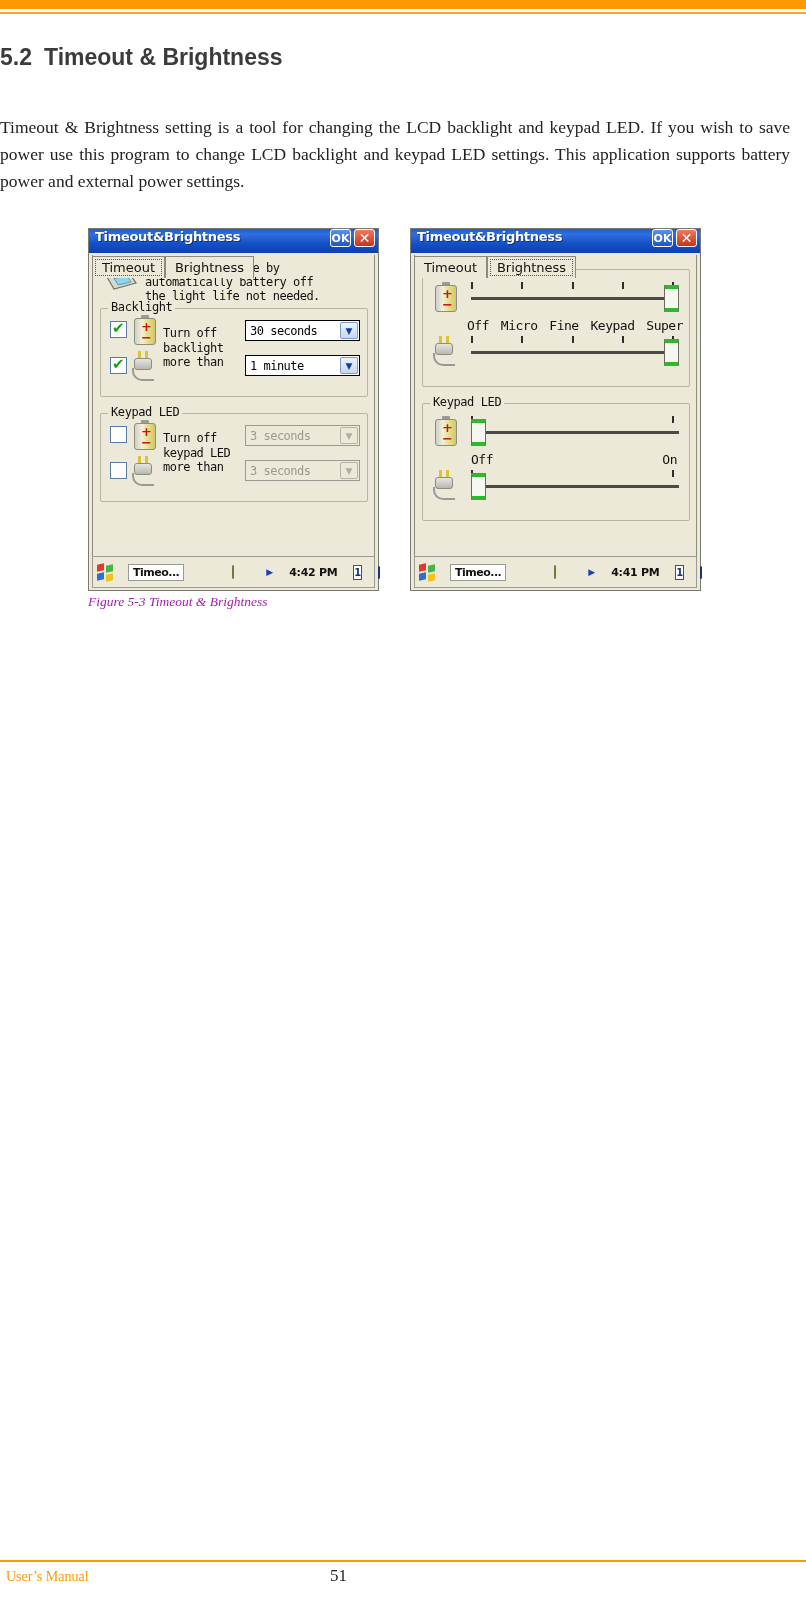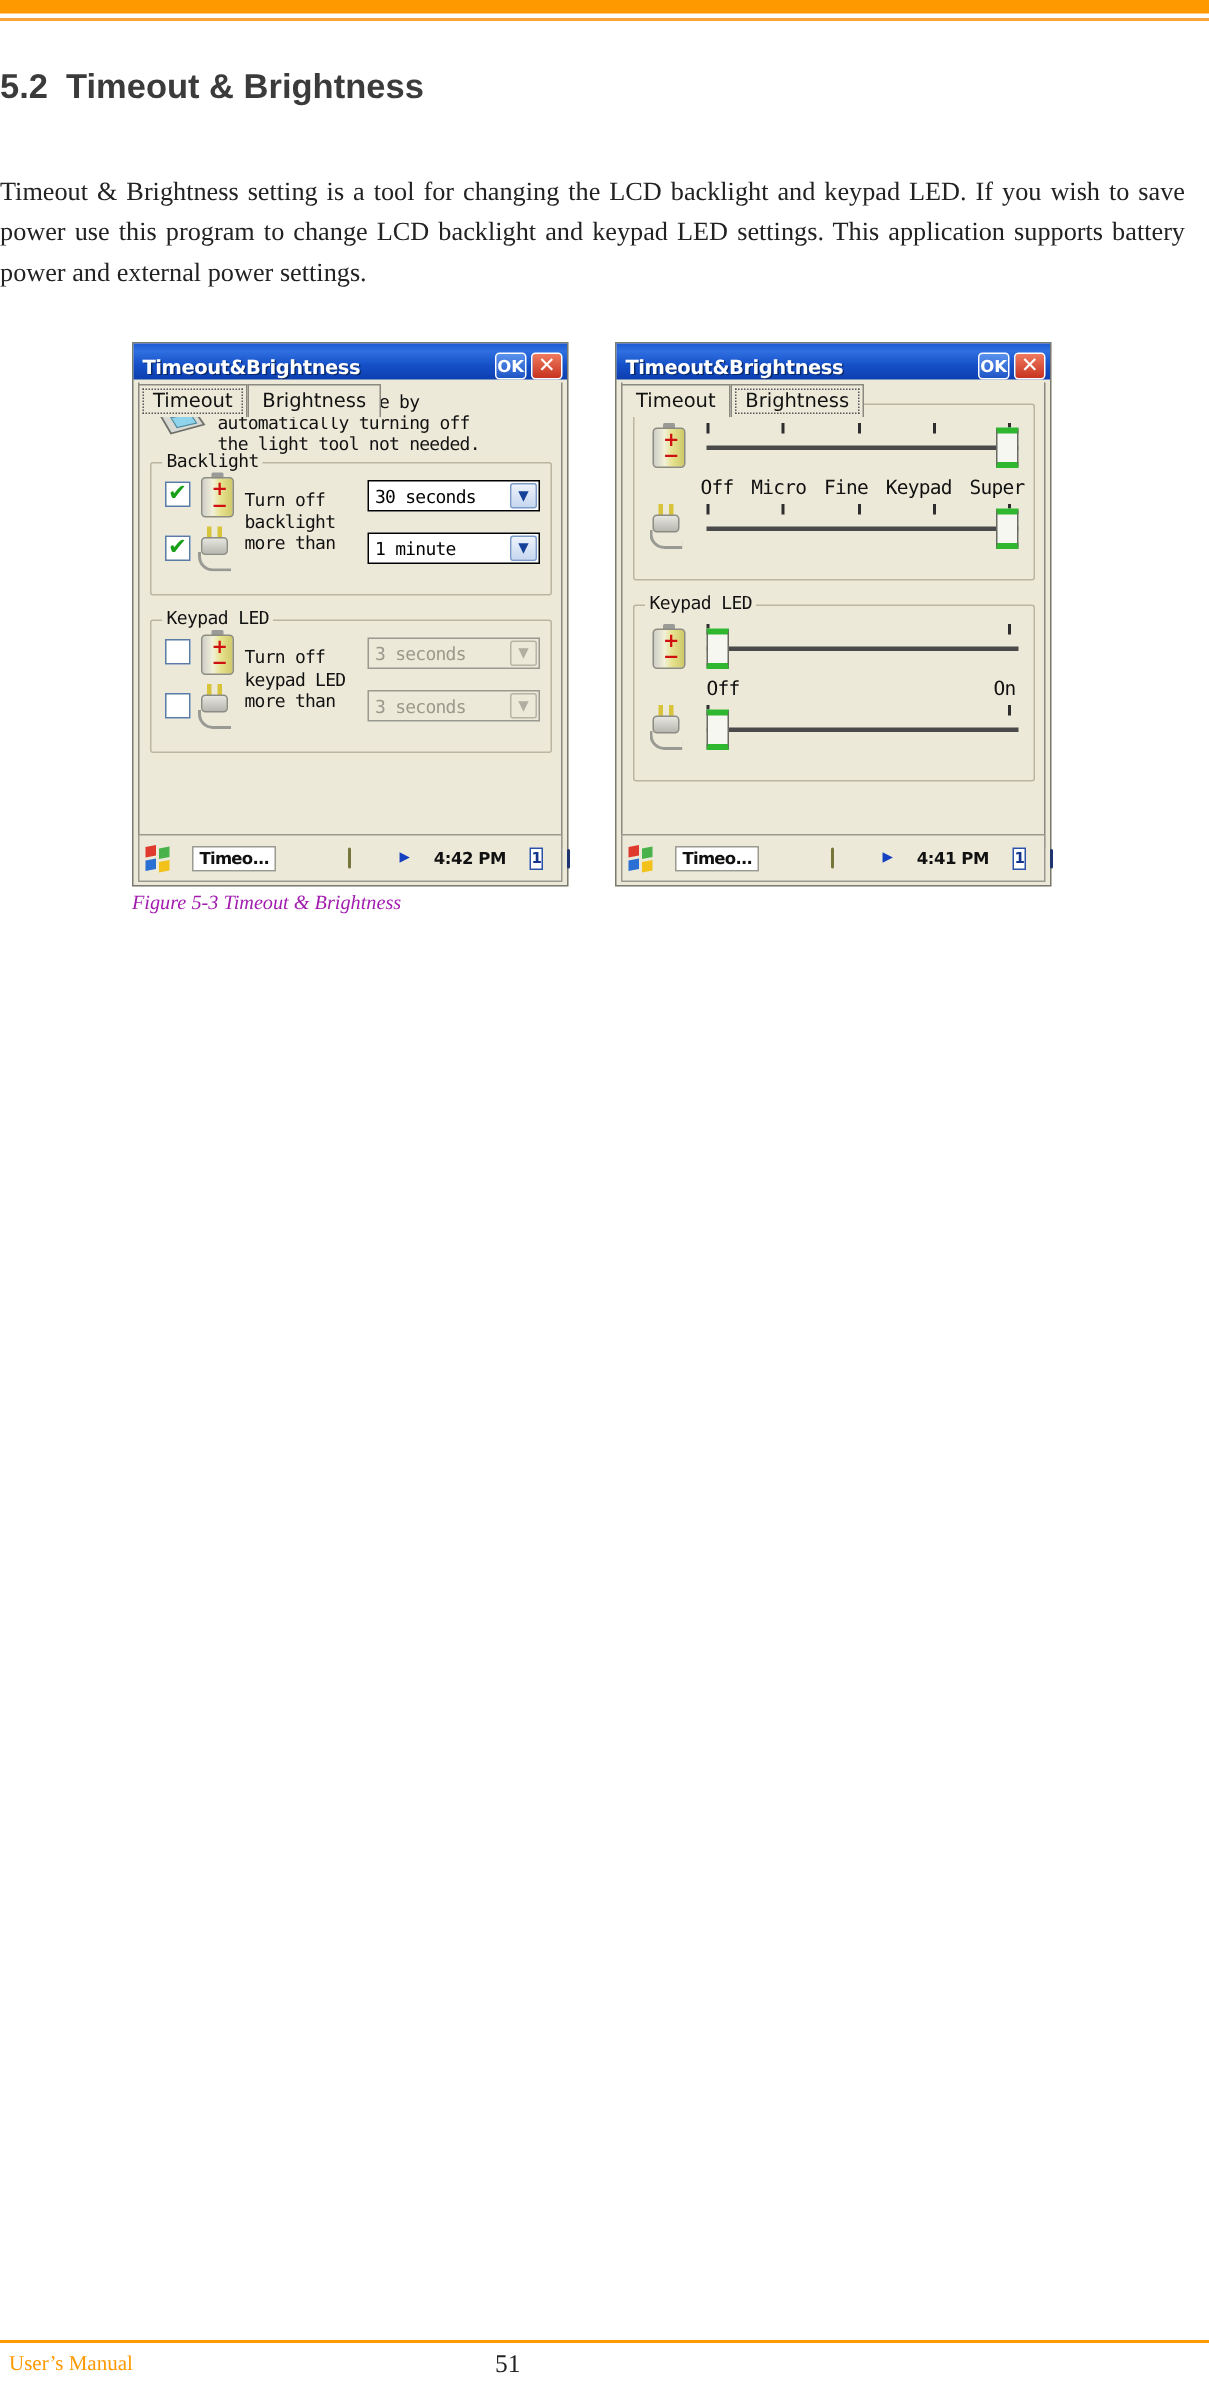"Timeout&Brightness" .titlebar { align-items: flex-end -> flex-start }
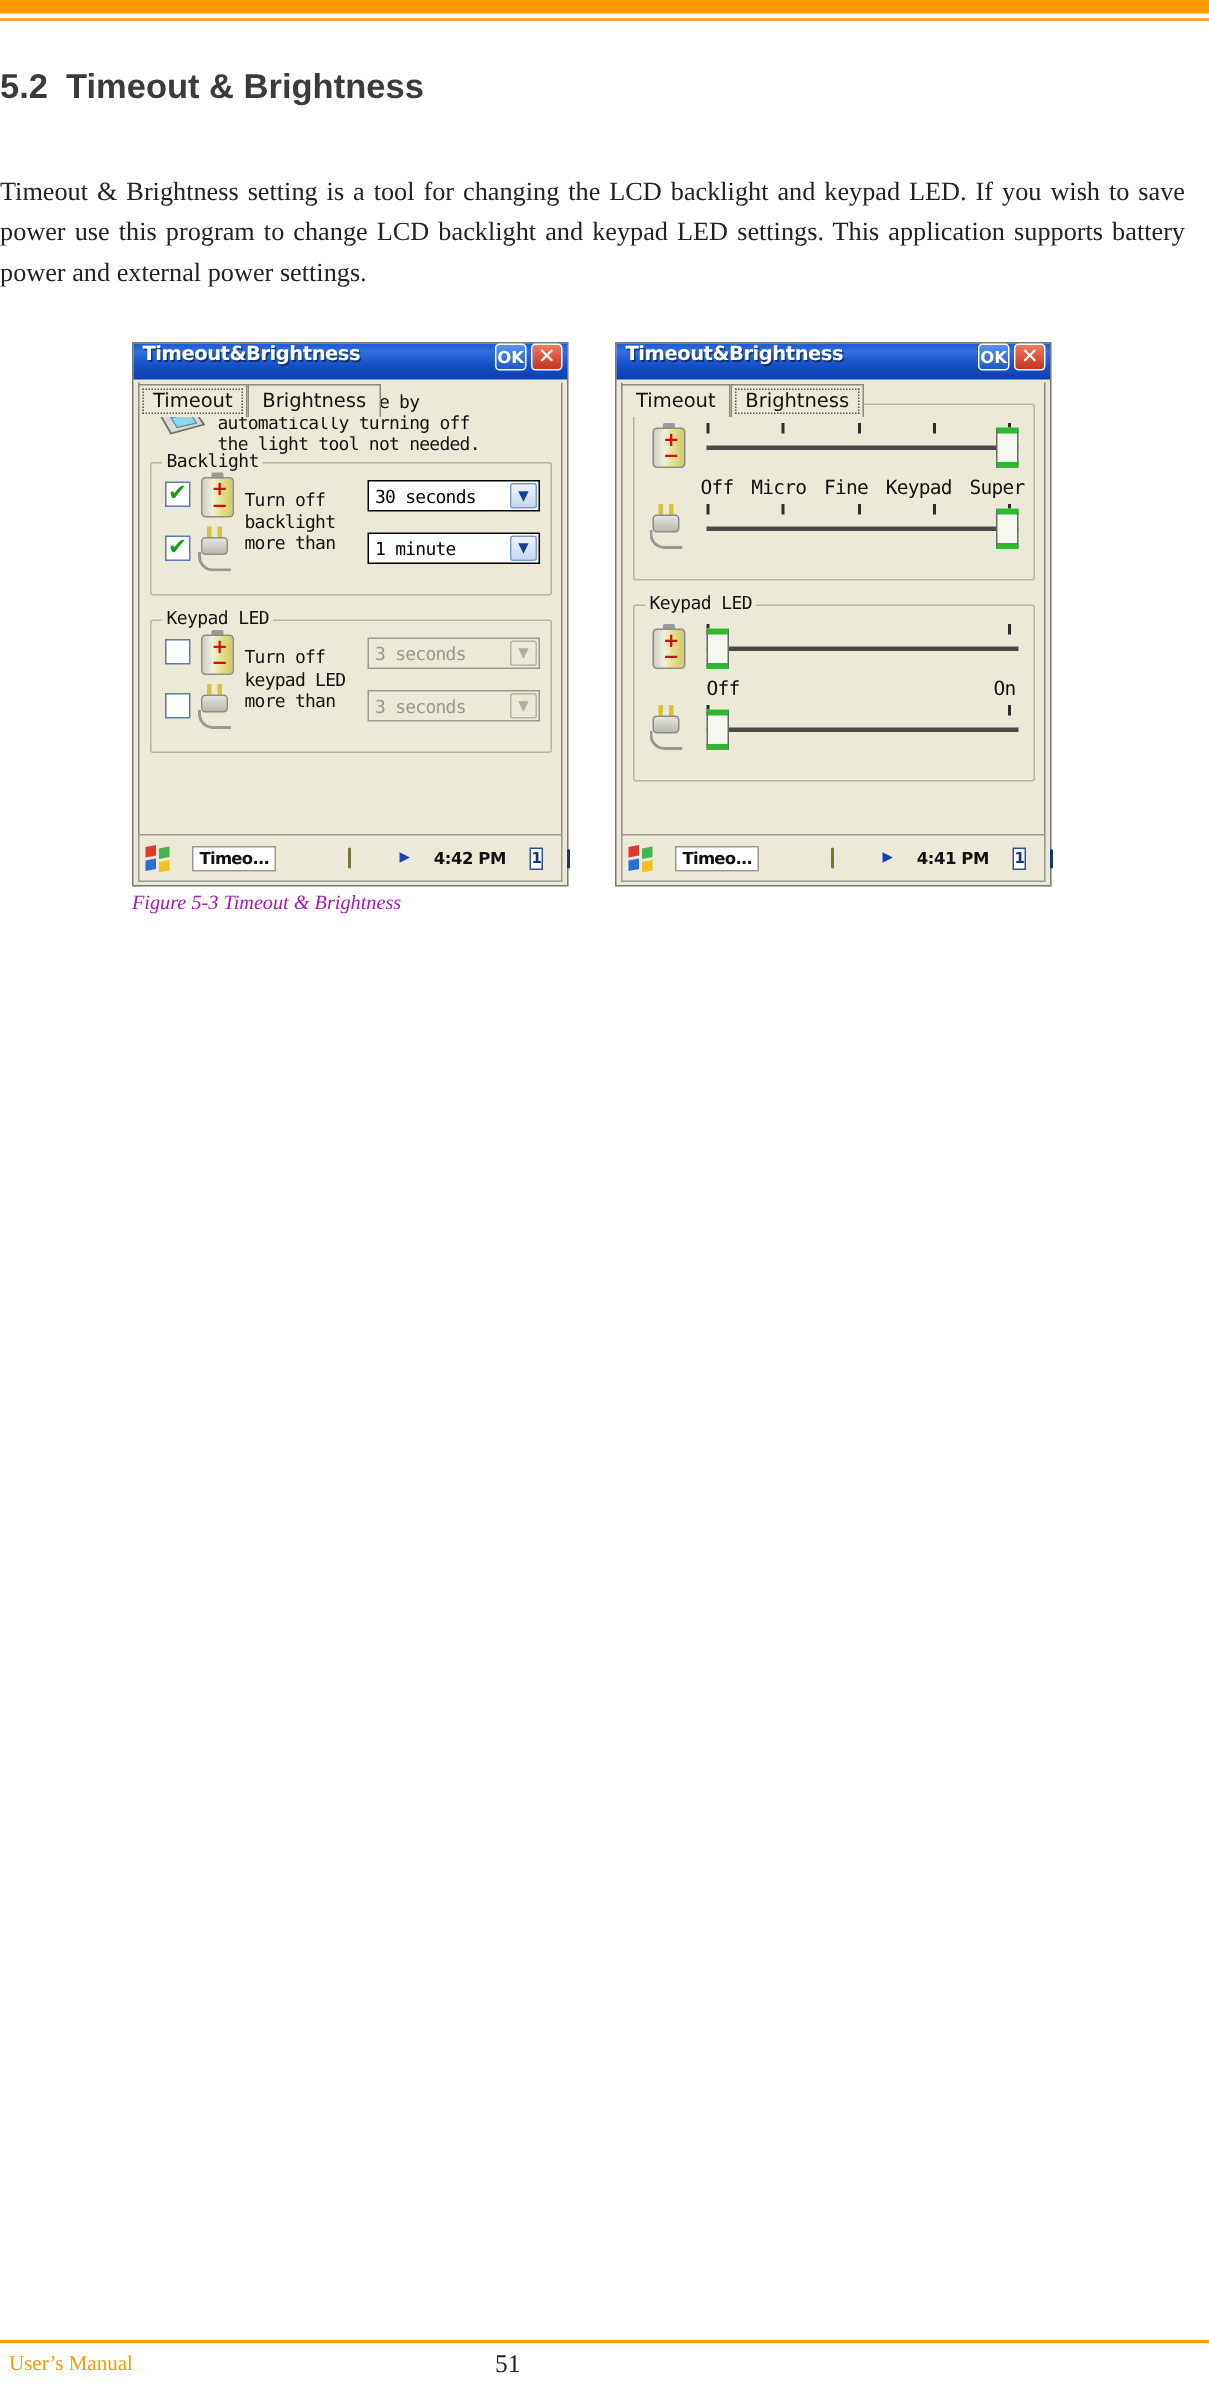"automatically turning off" div { text: turning -> battery }
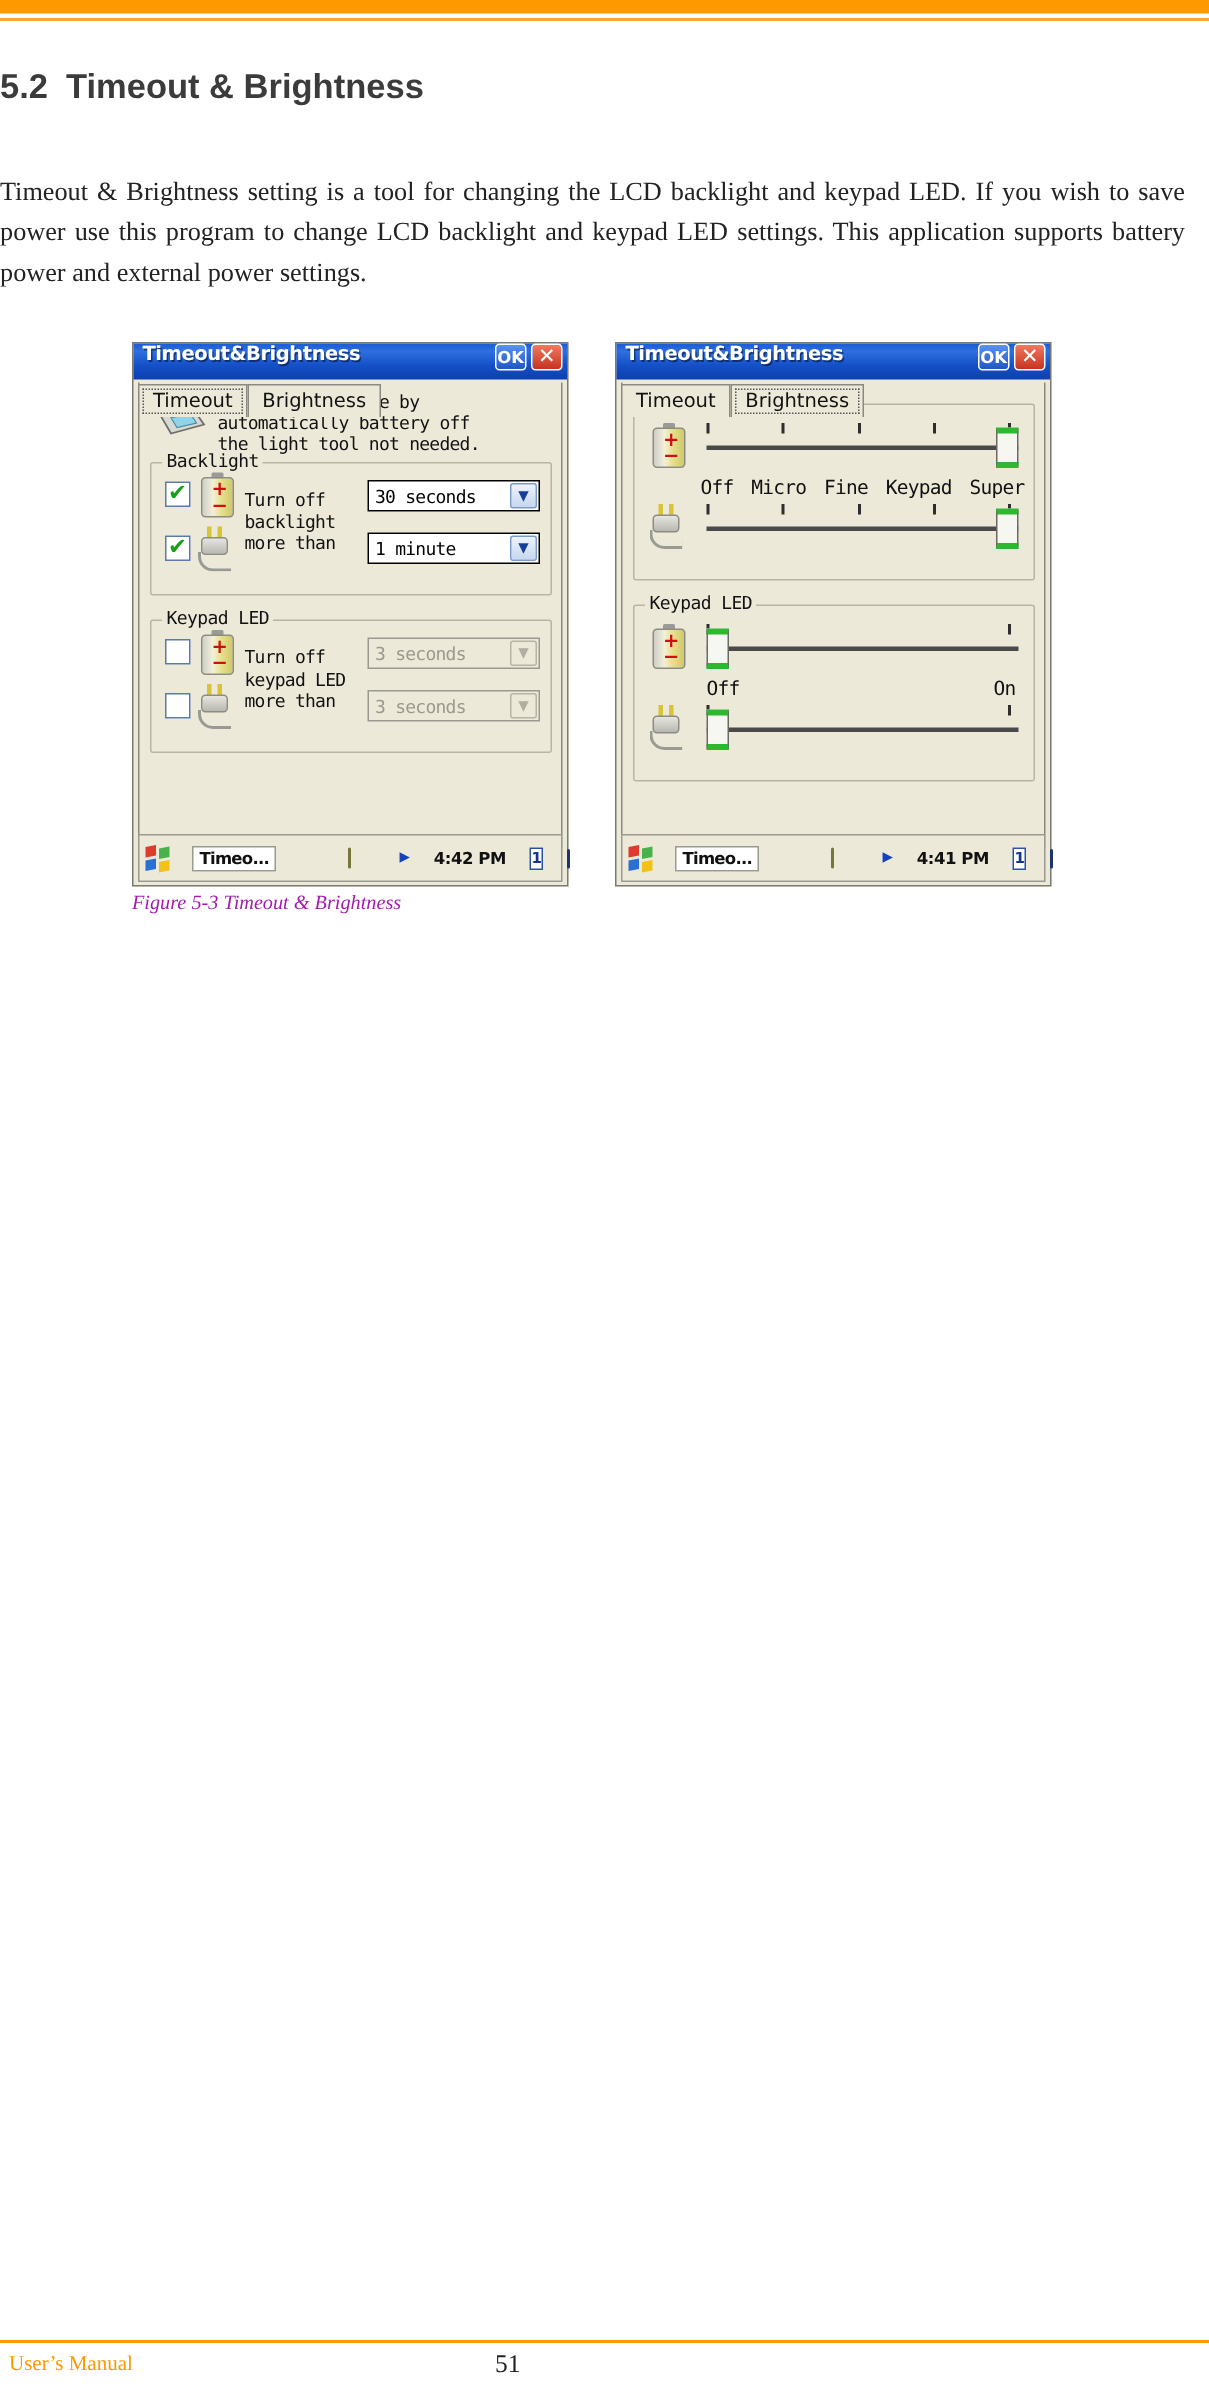"the light tool not needed." div { text: tool -> life }
